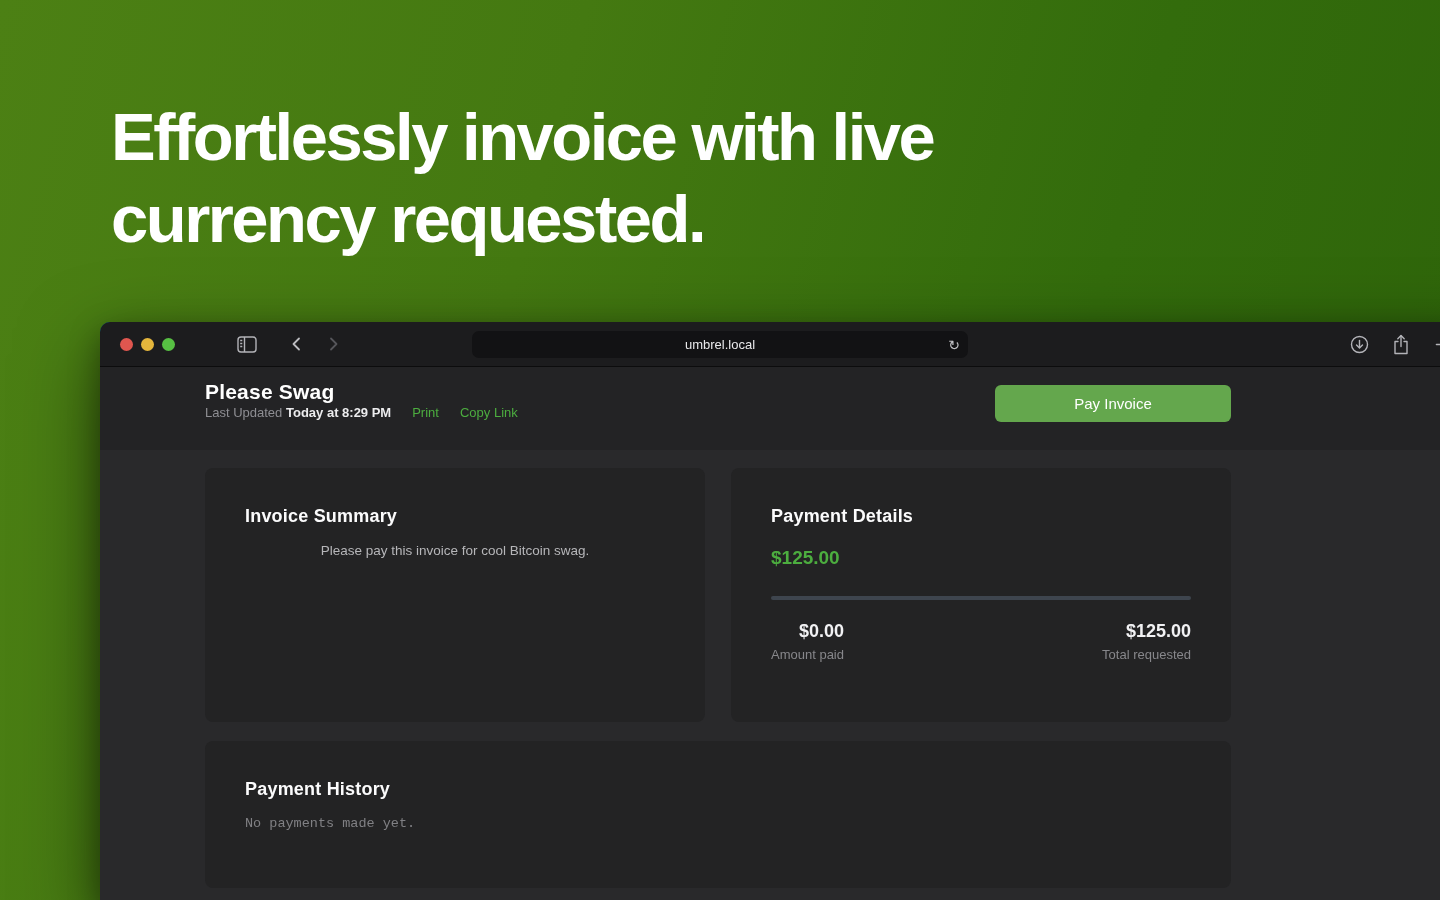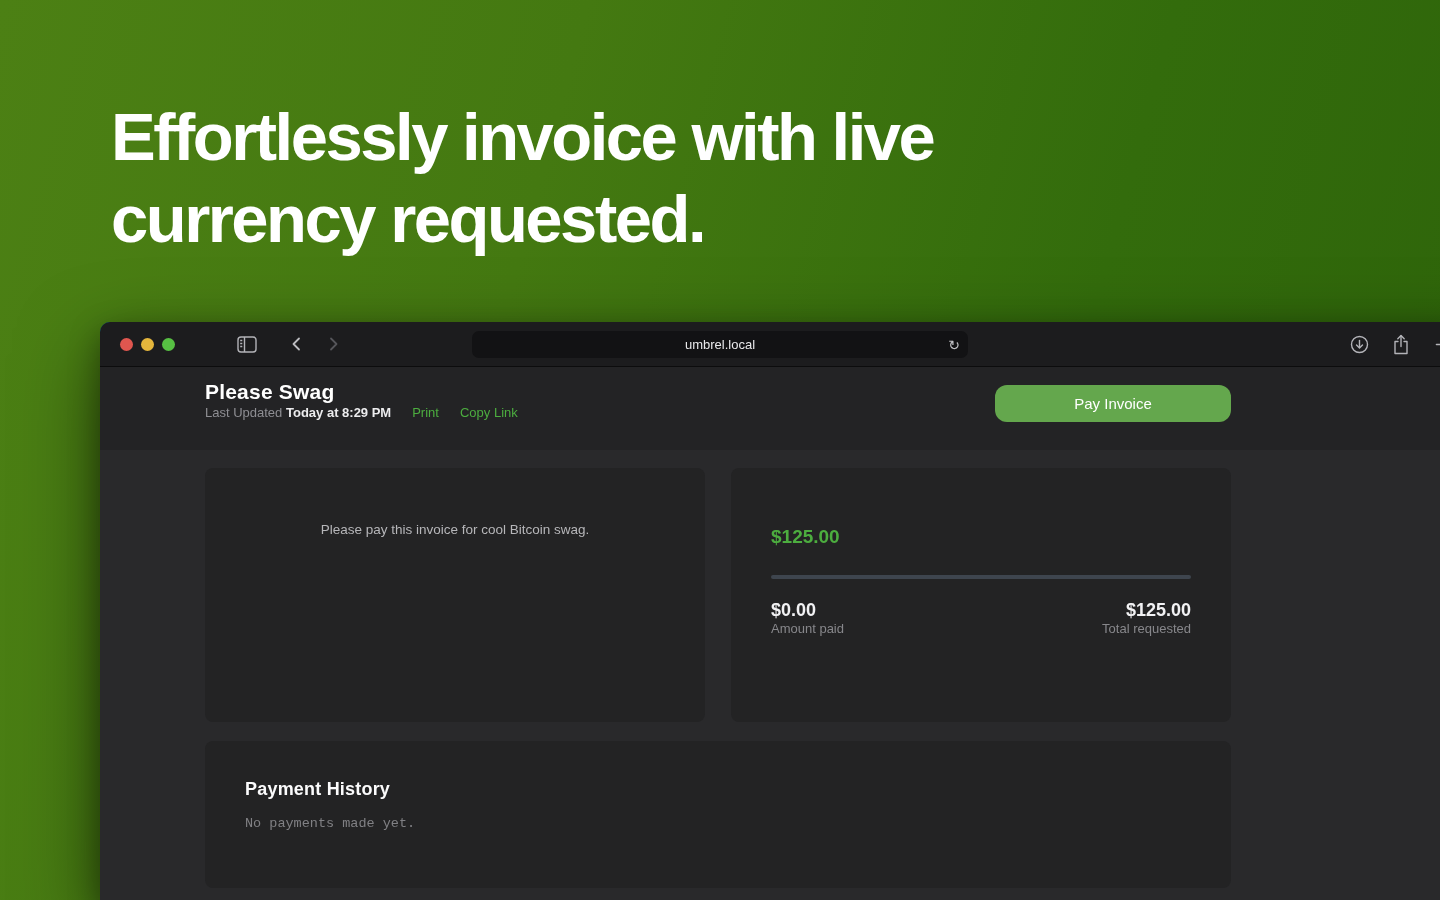"Pay Invoice" .pay-btn { border-radius: 12px -> 6px }
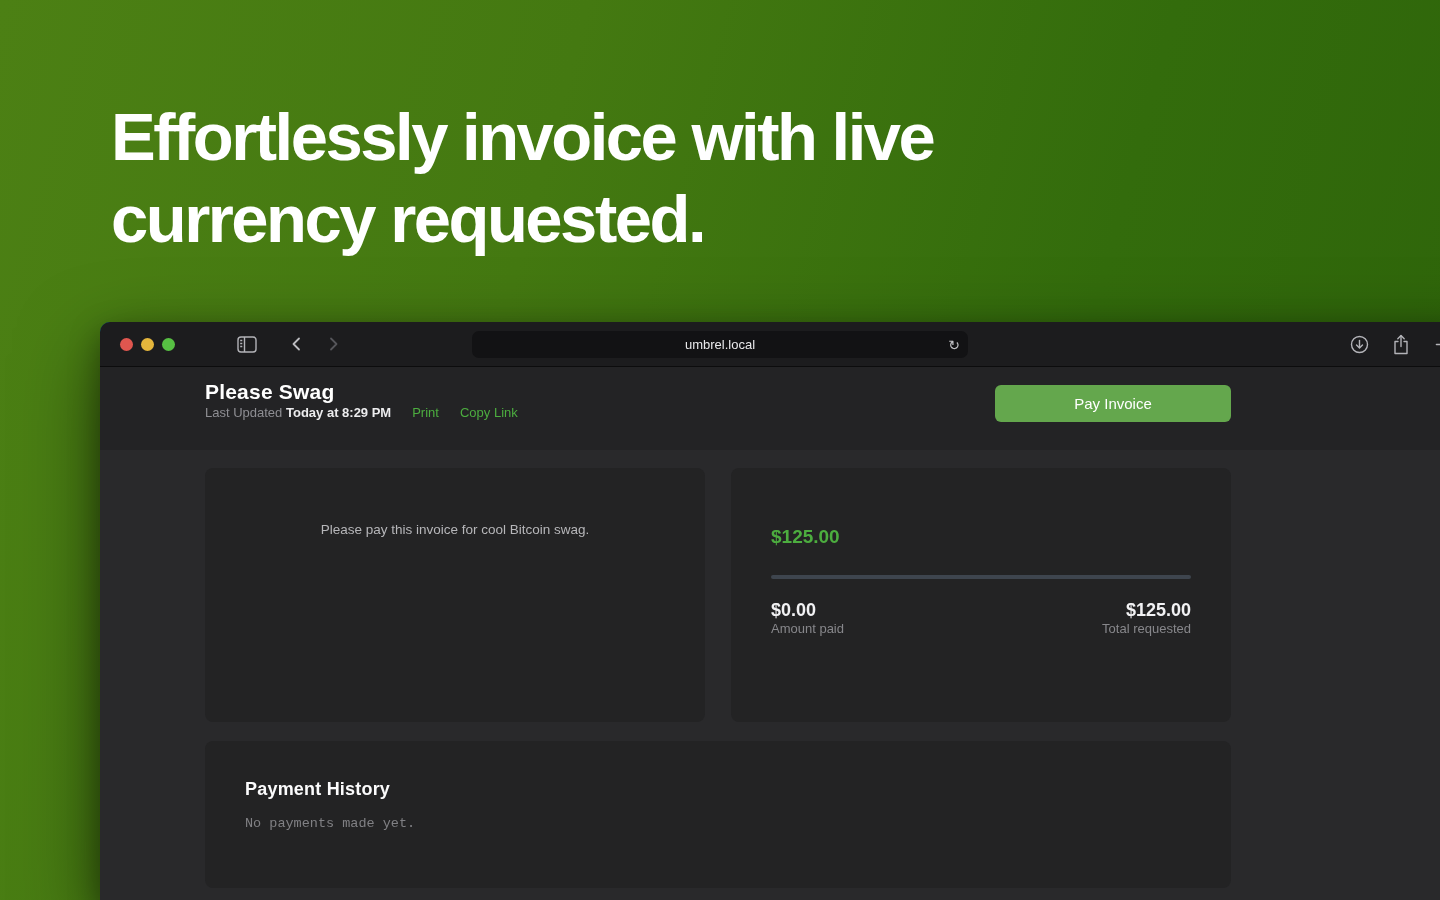"Invoice Summary" h2 { html: none -> <h2>Invoice Summary</h2> }
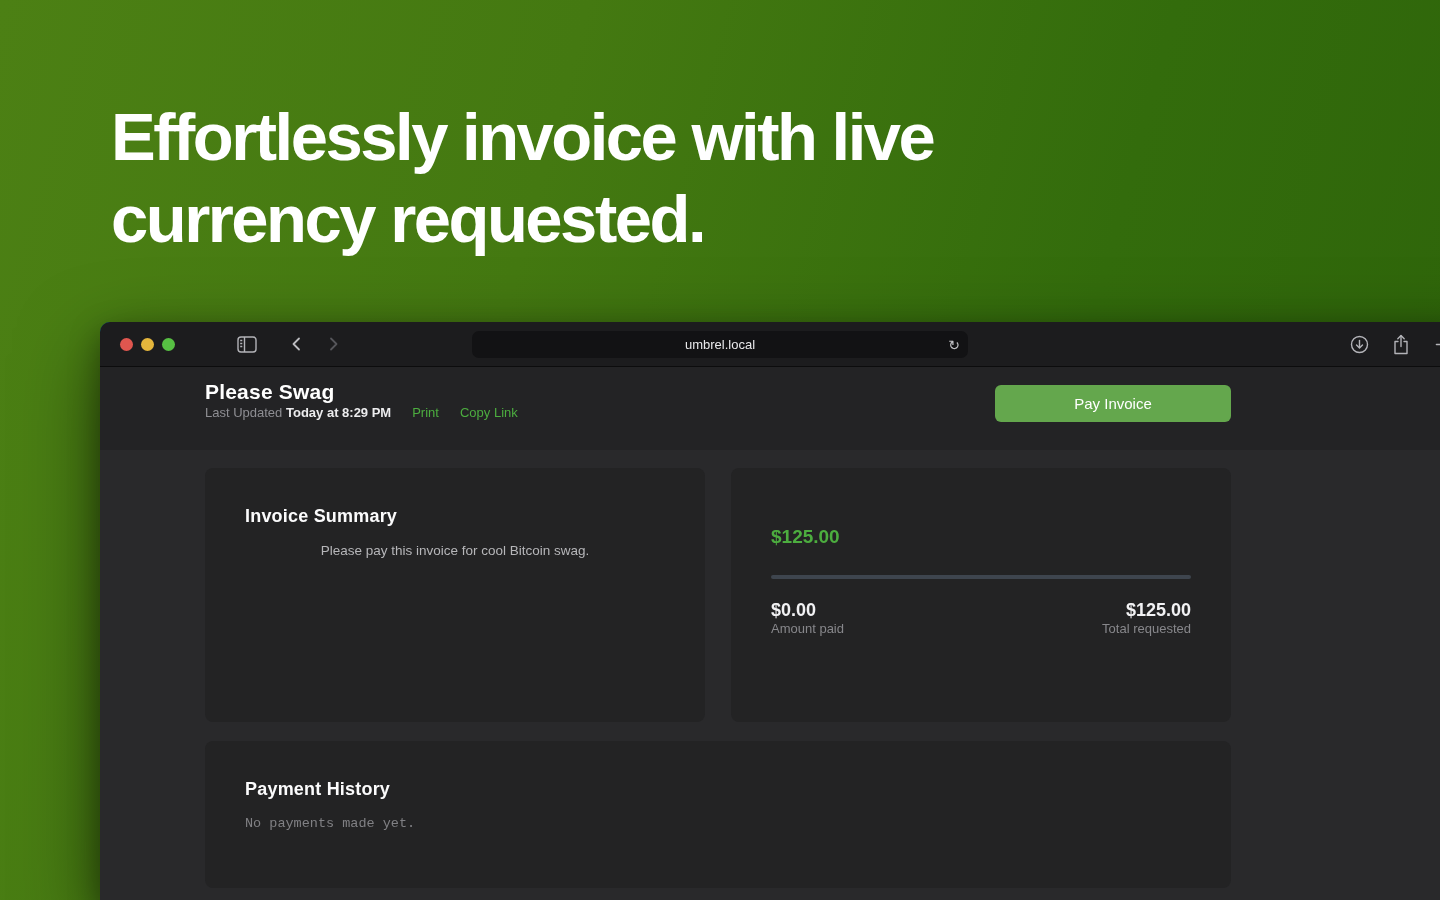"Payment Details" h2 { html: none -> <h2>Payment Details</h2> }
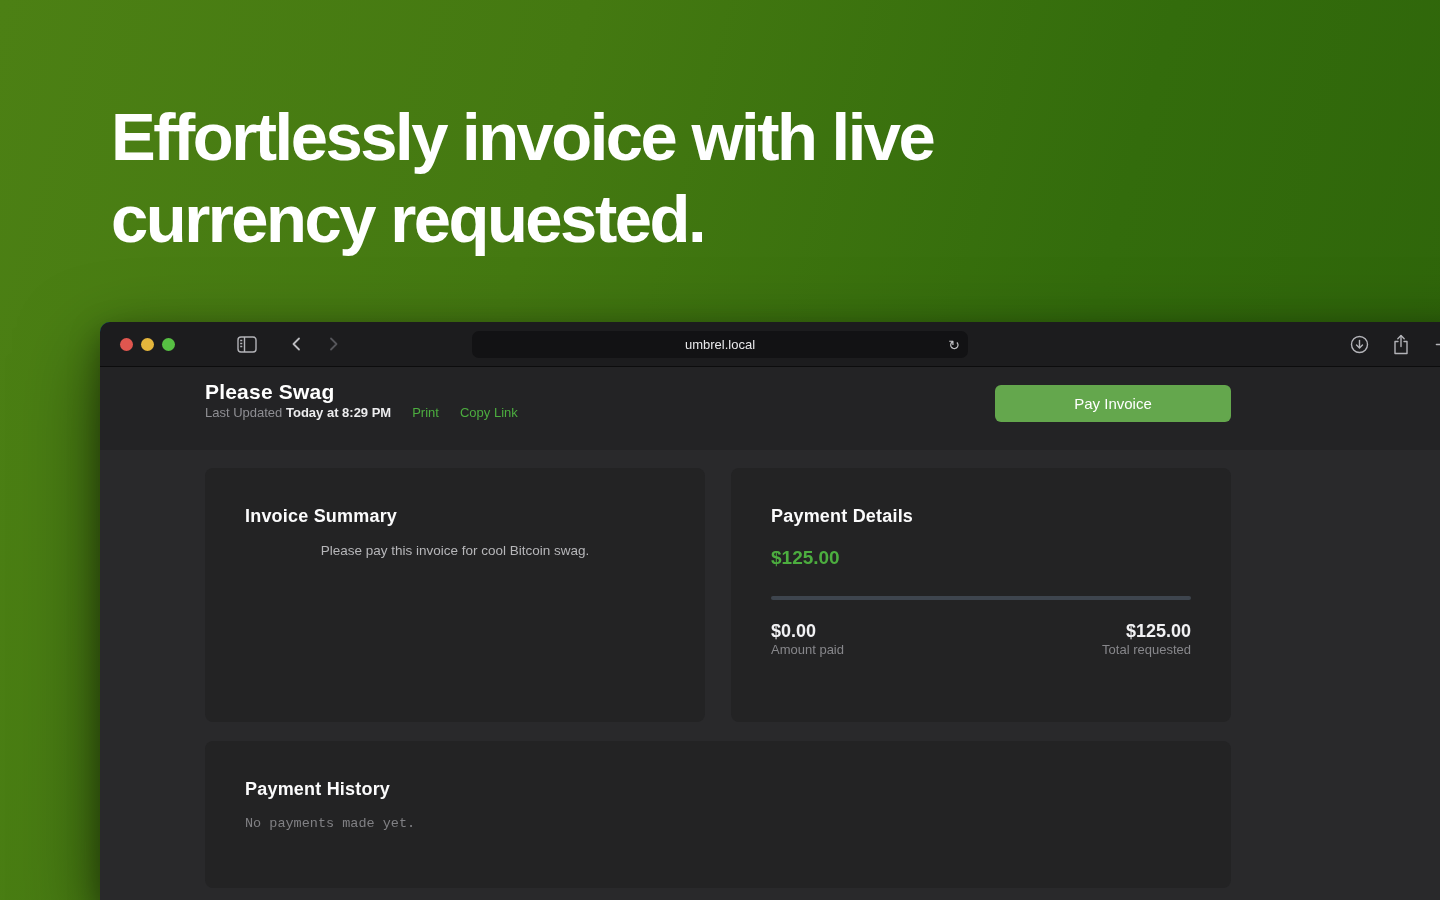"$0.00" .totals-value { text-align: none -> right }
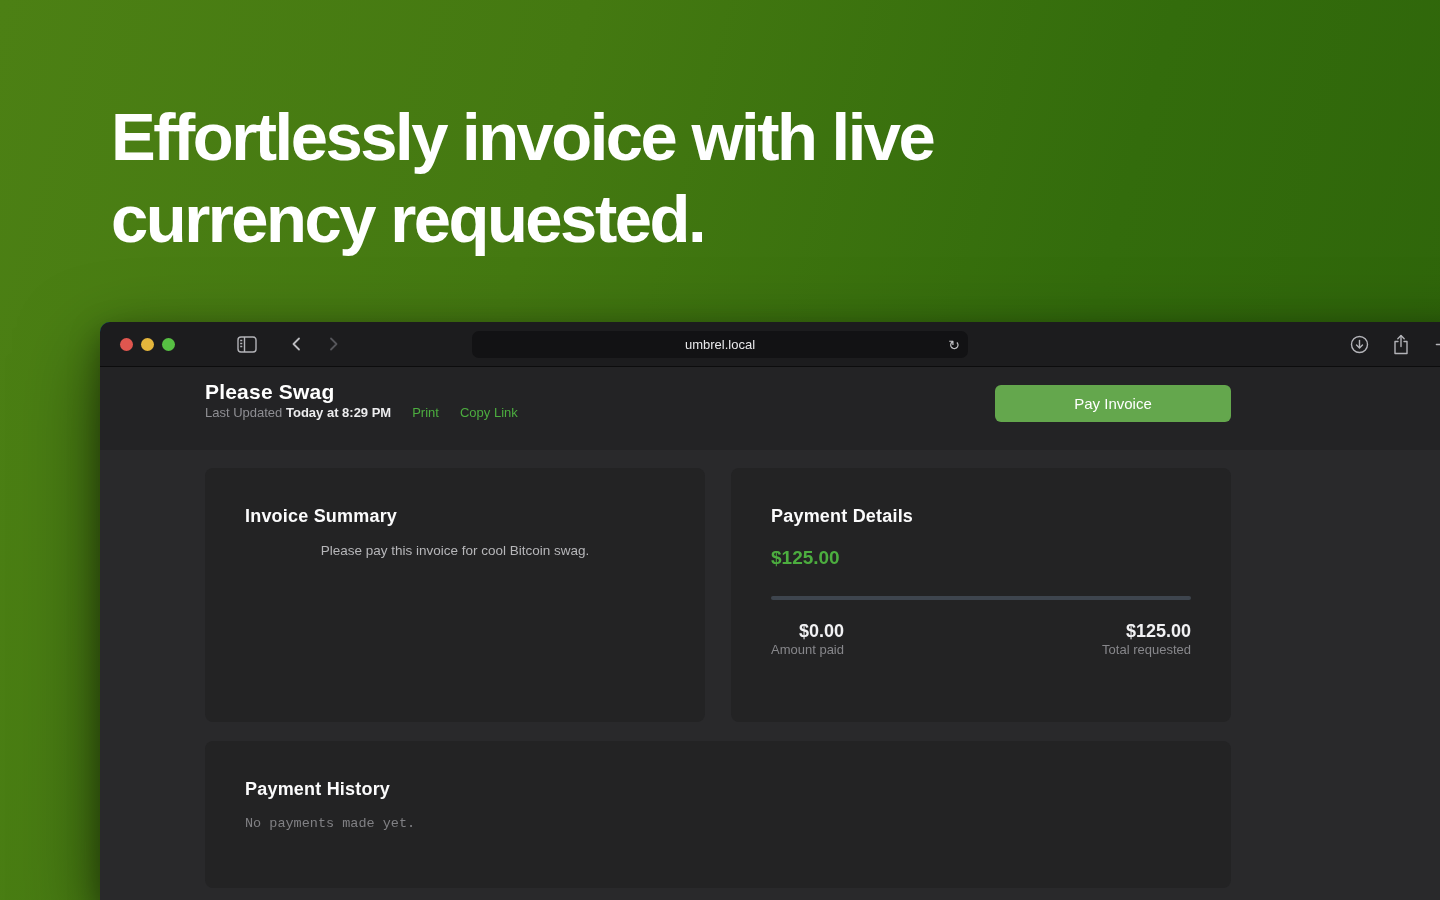"Amount paid" .totals-label { margin-top: none -> 5px }
